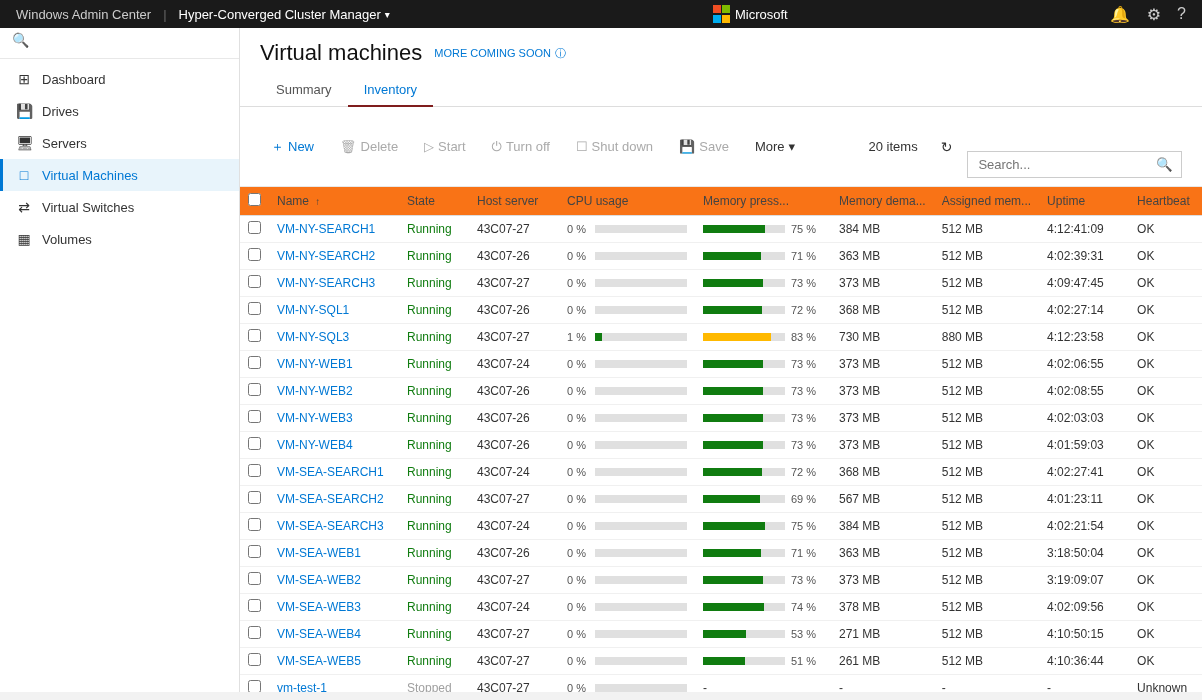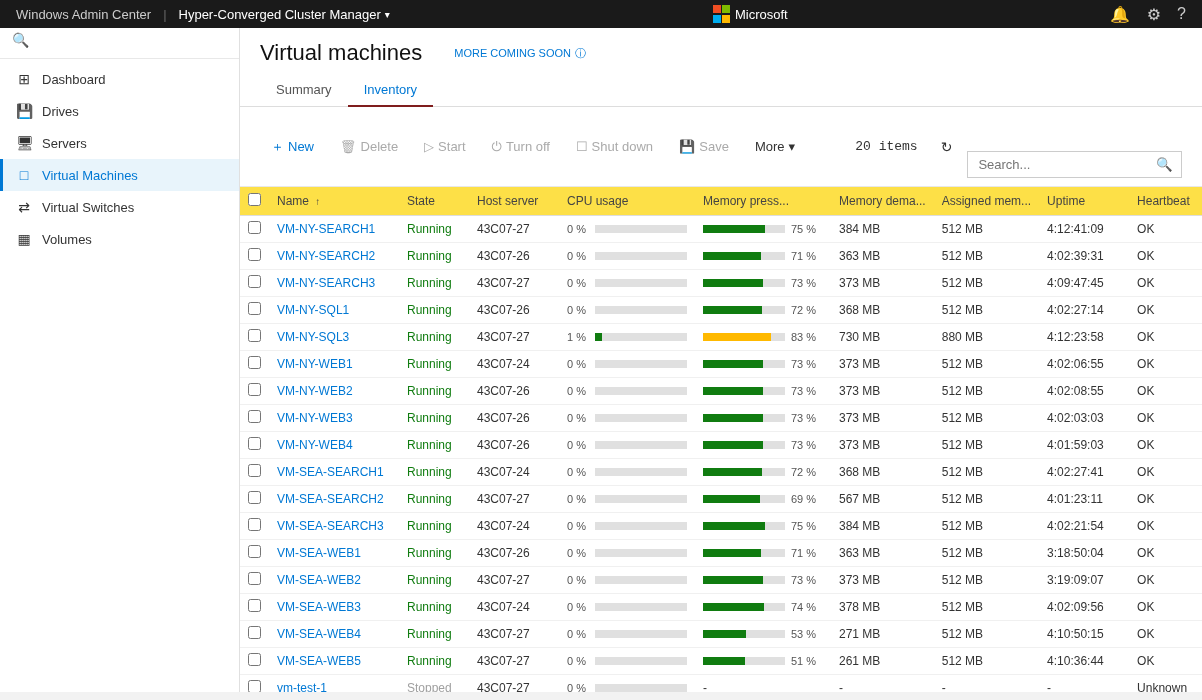"MORE COMING SOON" .more-coming-soon { margin-left: 20px -> none }
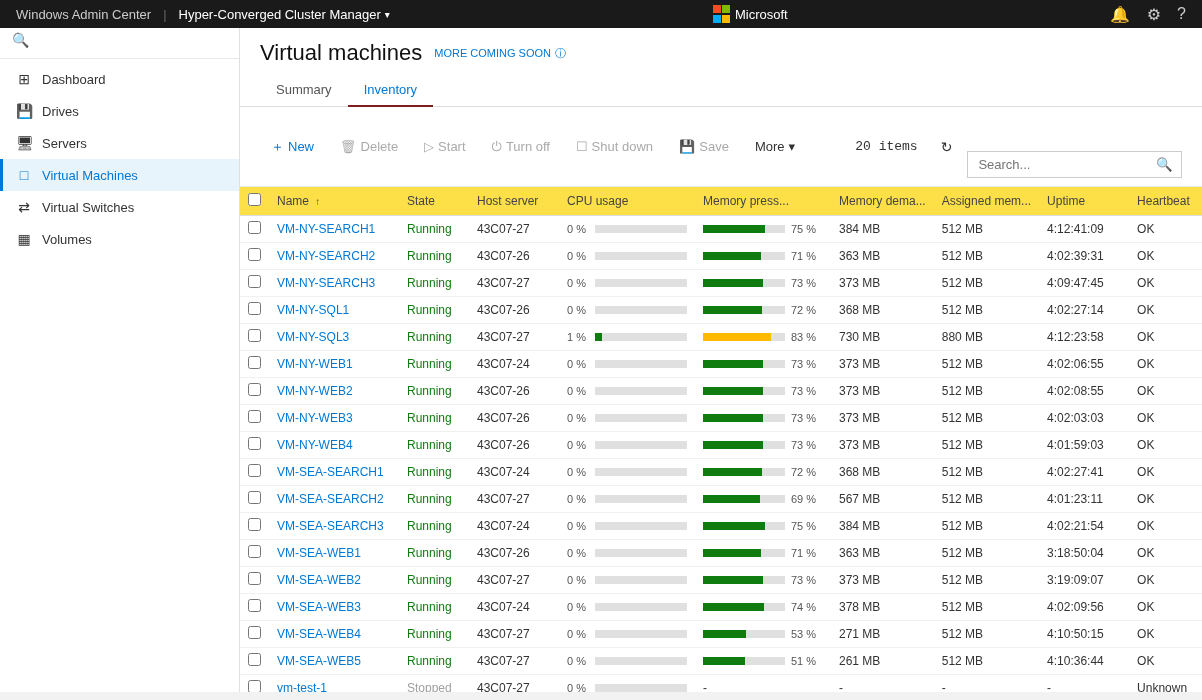"20 items" .item-count { font-family: Liberation Mono, monospace -> none }
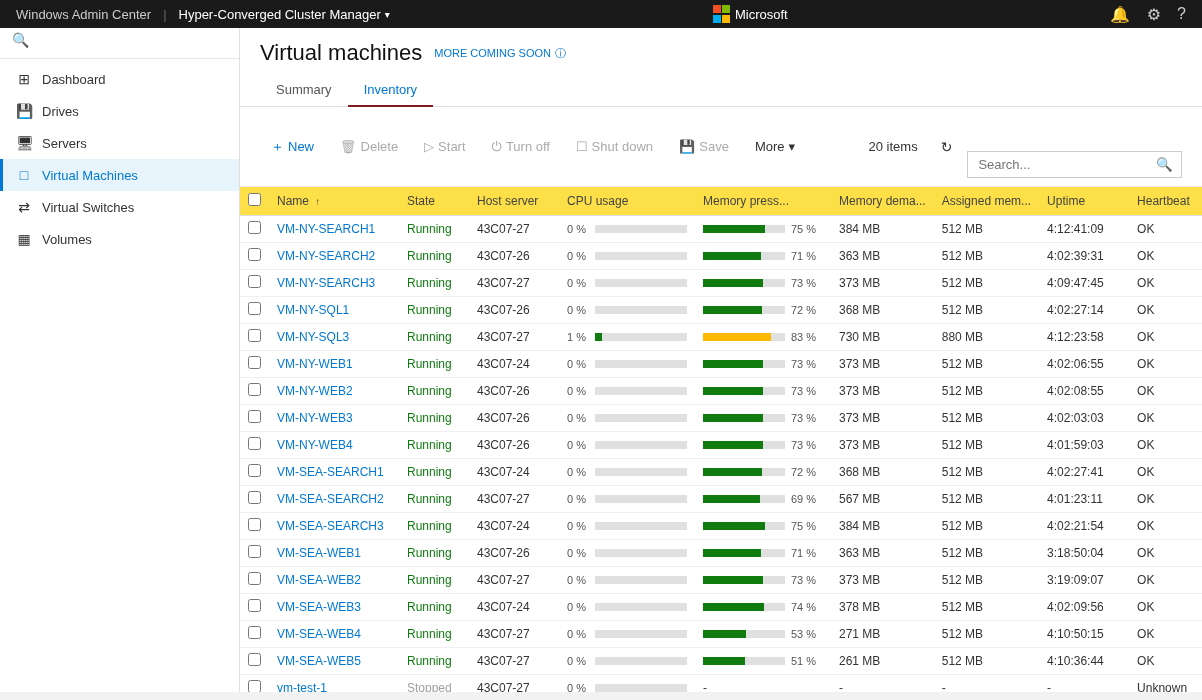"Name ↑" thead tr { background: #fde047 -> #f97316 }
